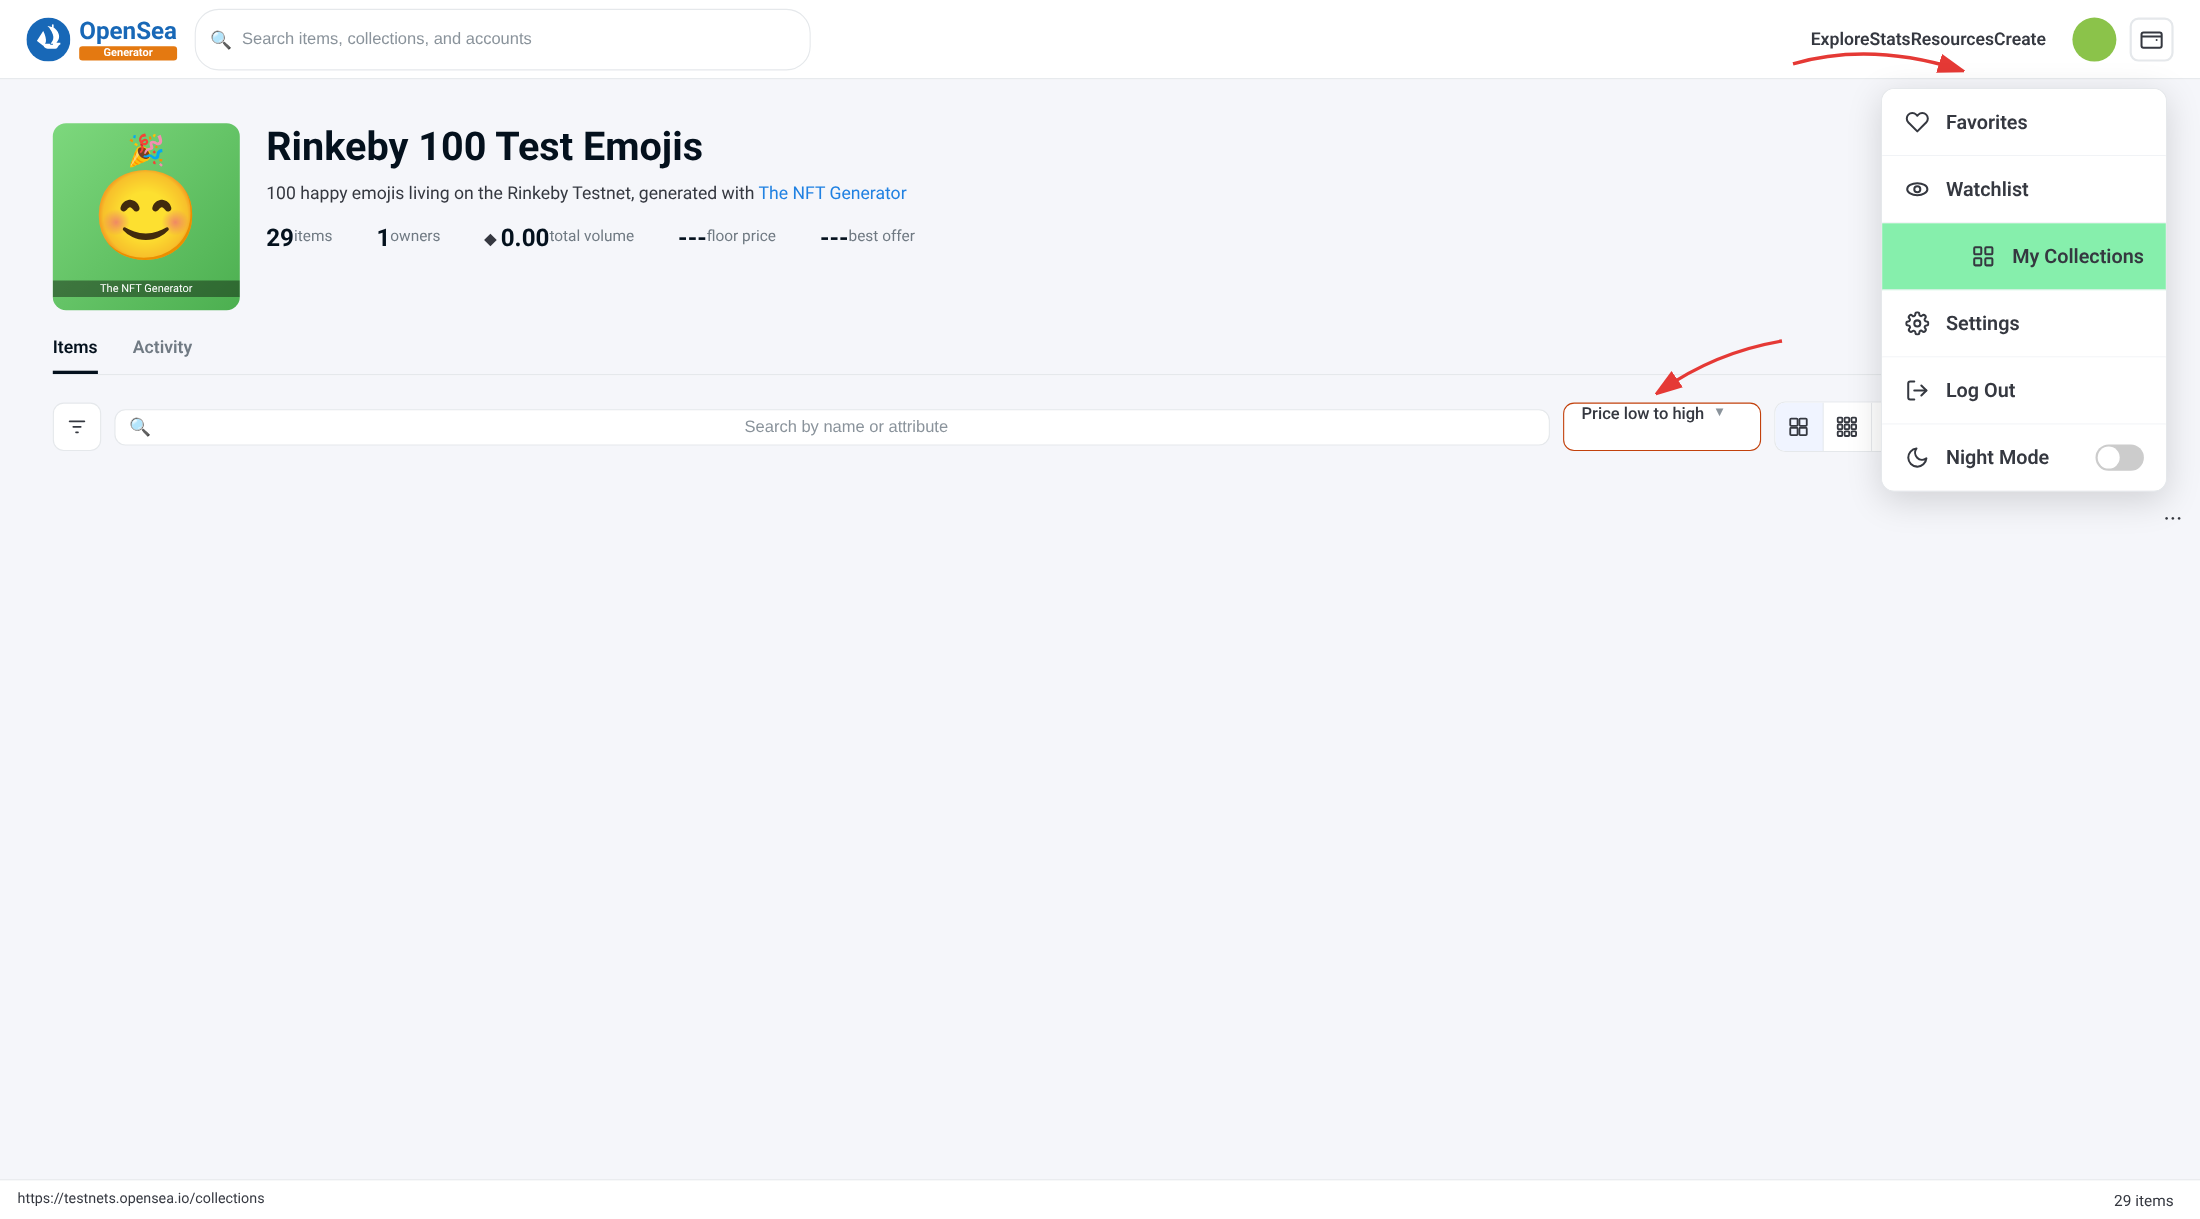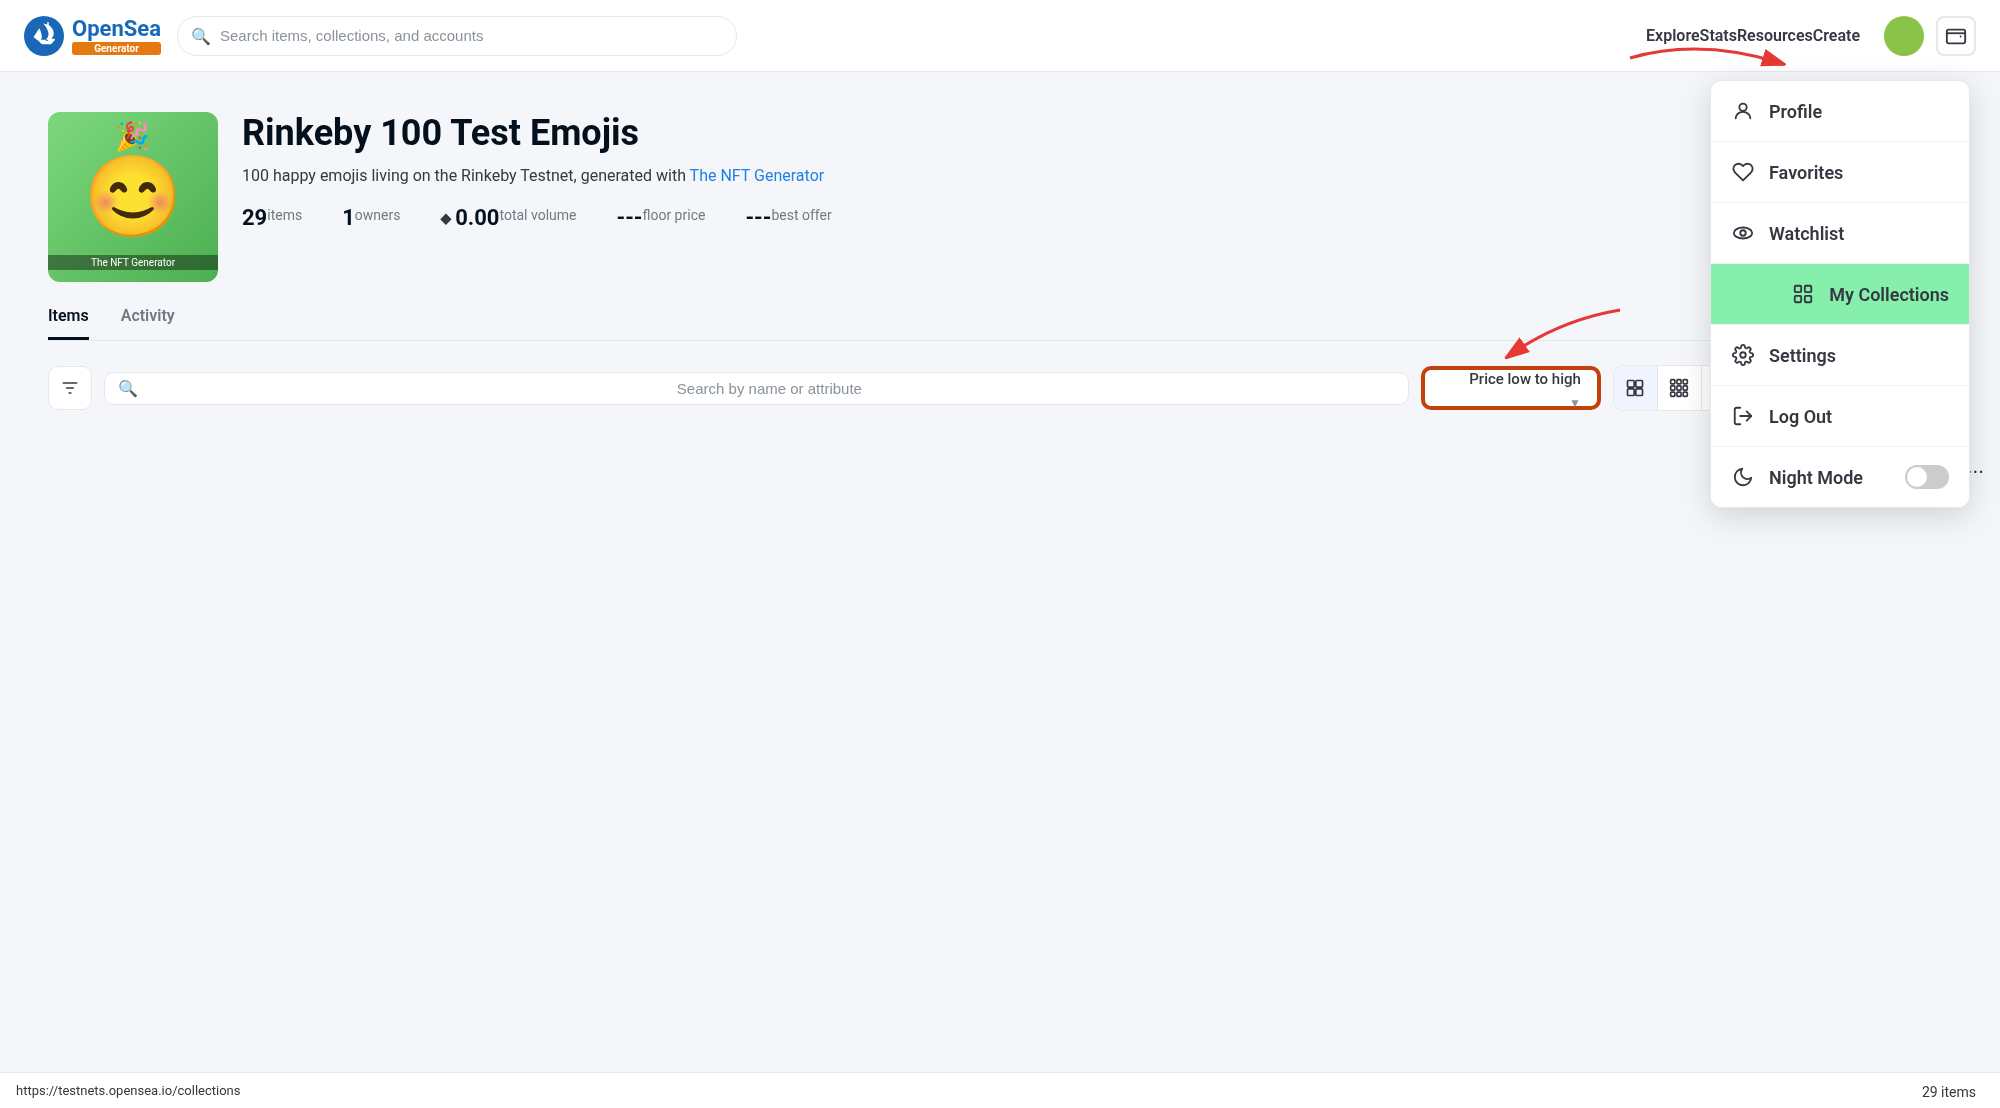"Search items, collections, and accounts" .search-bar input { height: 40px -> 56px }
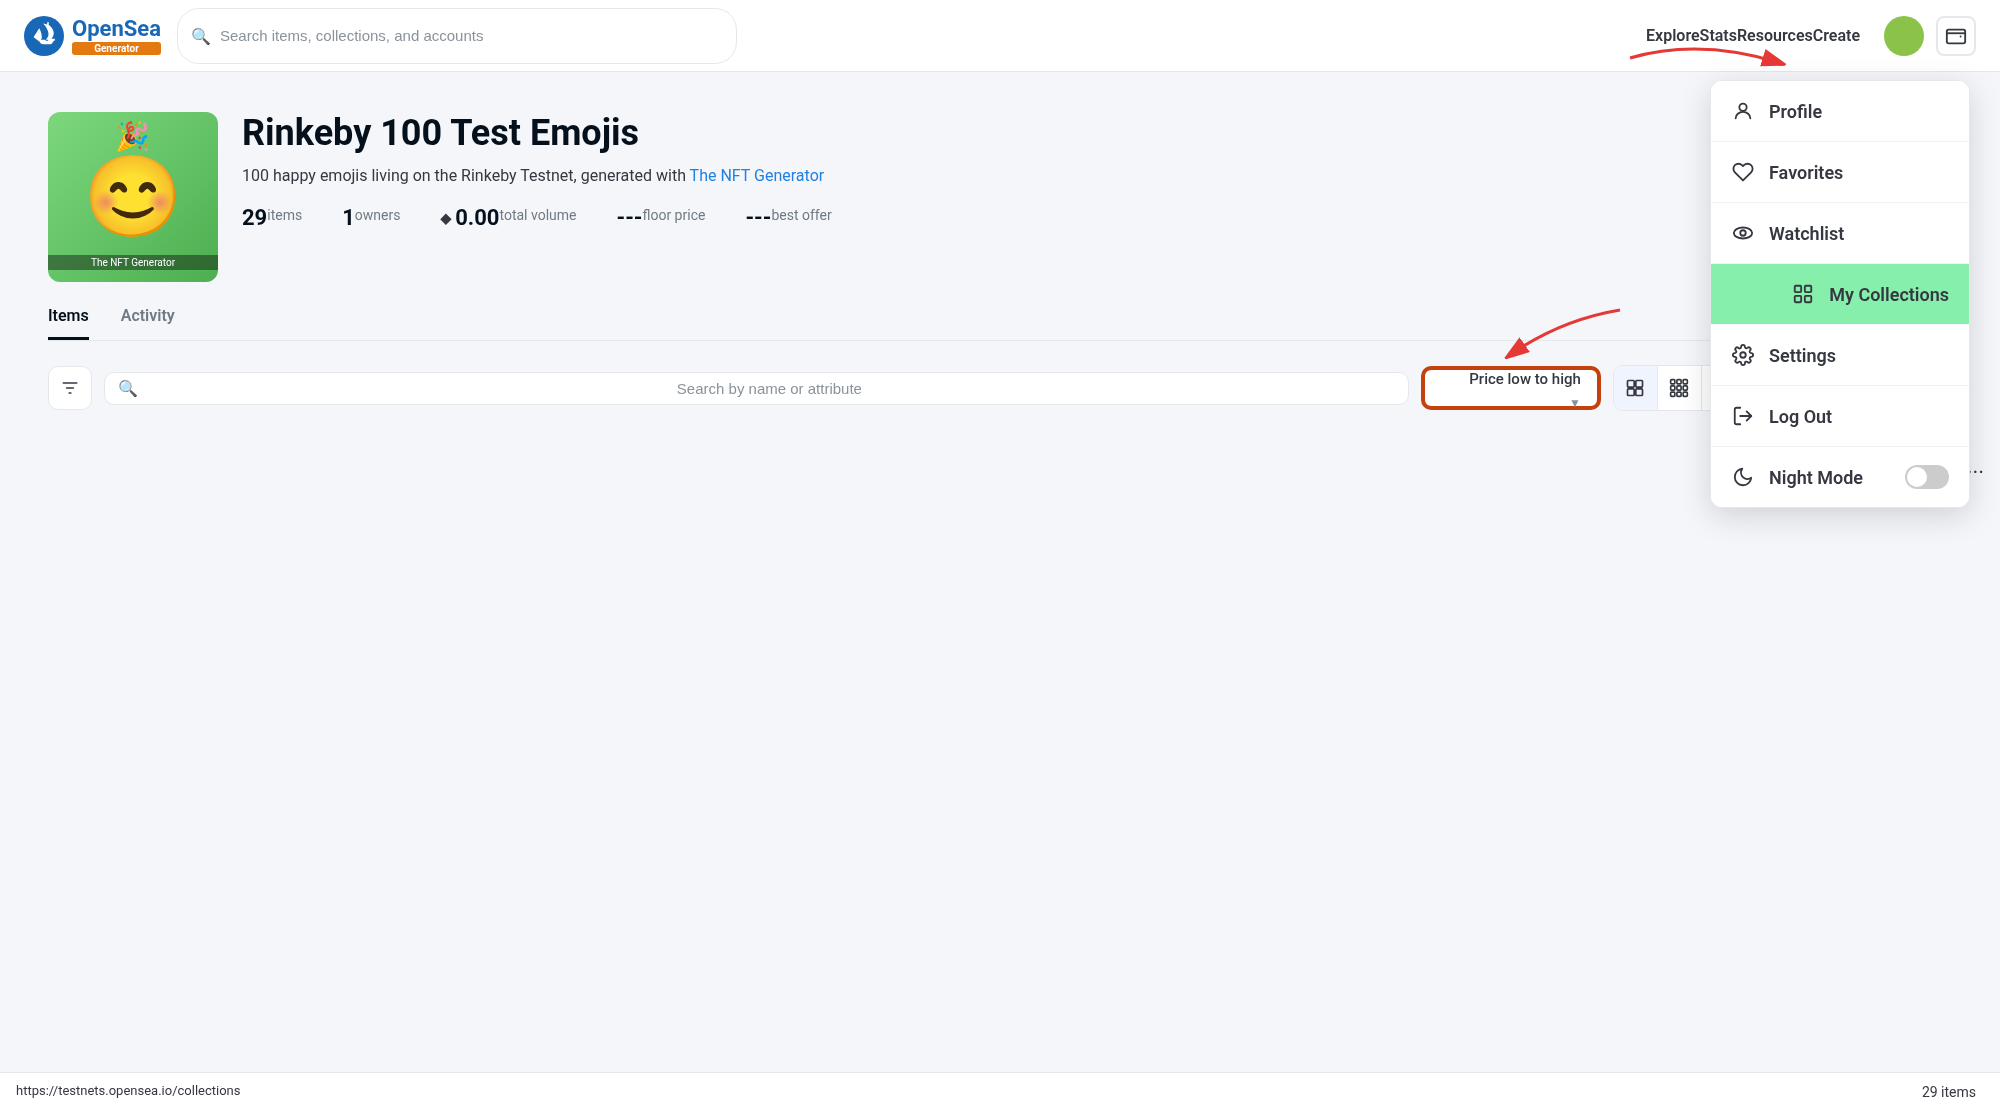"Profile" div.dropdown-item { html: <div> <span> <svg> <circle></circle> <path></path> </svg> </span> <span>Profile</span> </div> -> none }
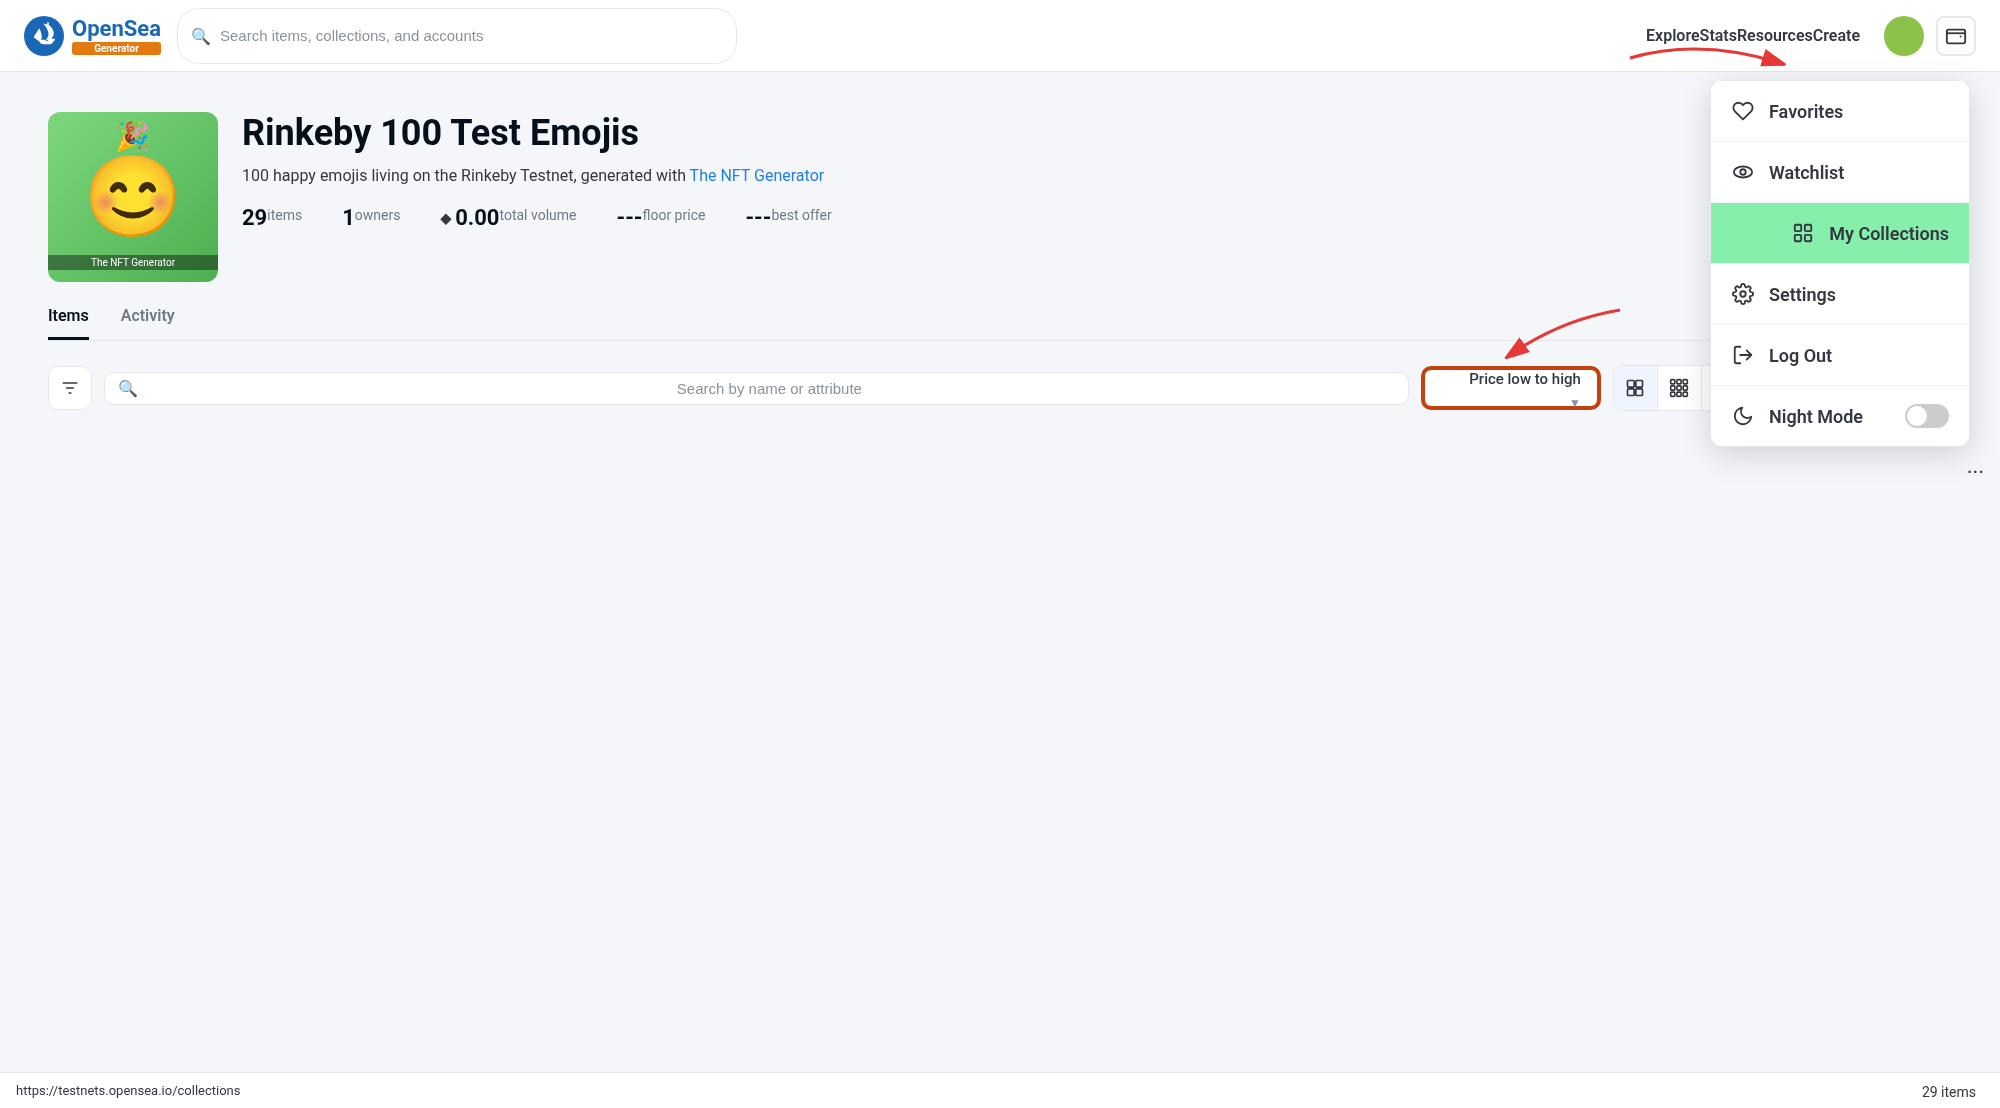"Price low to high" .sort-select { align-items: flex-end -> flex-start; border: 4px solid #c2410c -> 1px solid #c2410c; flex-direction: column -> none }
